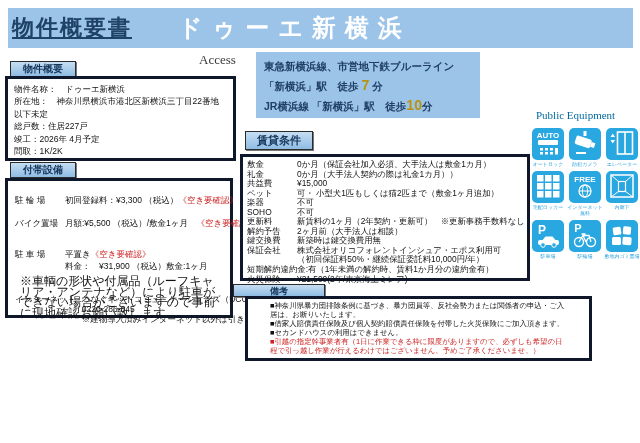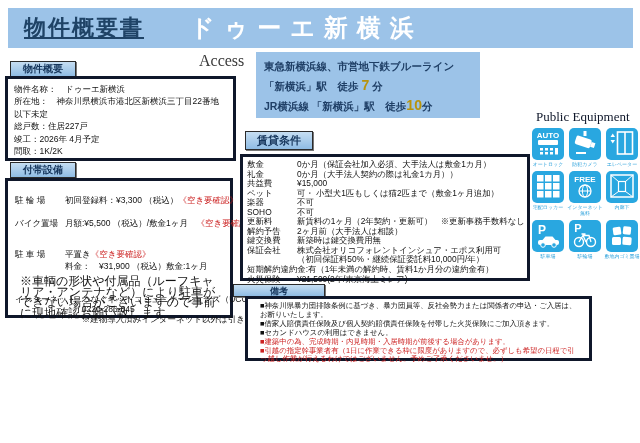"物件概要書" .doc-title { margin-left: 16px -> 4px }
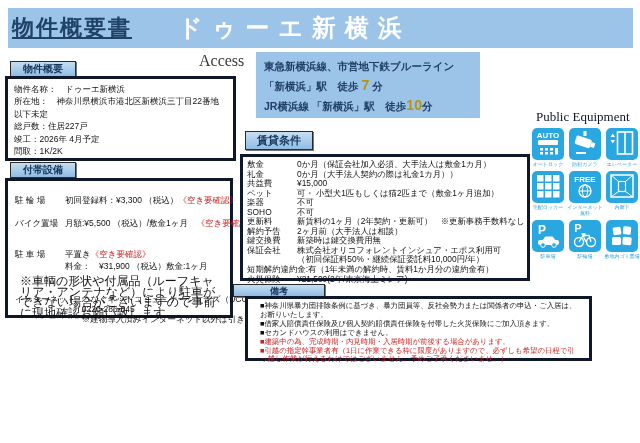"Access" #access-label { font-size: 16px -> 13px }
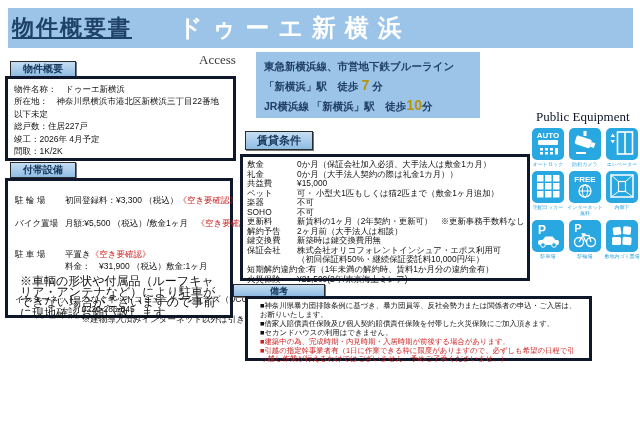"Public Equipment" #pe-title { color: #0f172a -> #0369a1; font-size: 13px -> 11px }
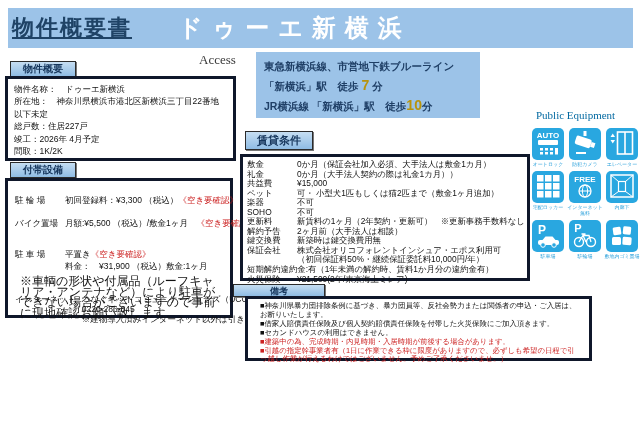"■神奈川県暴力団排除条例に基づき、暴力団員等、反社会勢力または関係者の申込・ご入" #remarks-box { padding: 3px 12px -> 3px 22px }
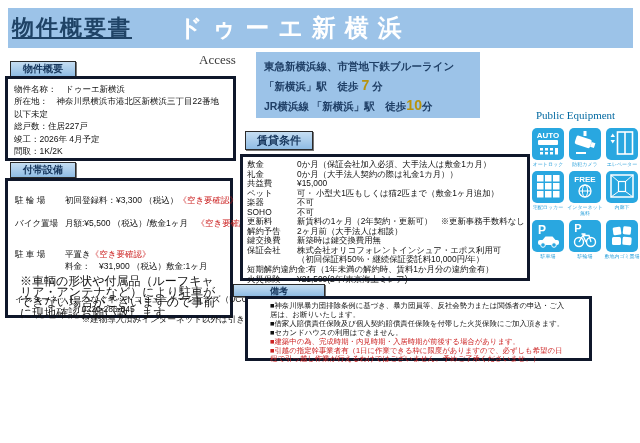"■建築中の為、完成時期・内見時期・入居時期が前後する場合があります。" p.remark { html: <p>■建築中の為、完成時期・内見時期・入居時期が前後する場合があります。</p> -> none }
